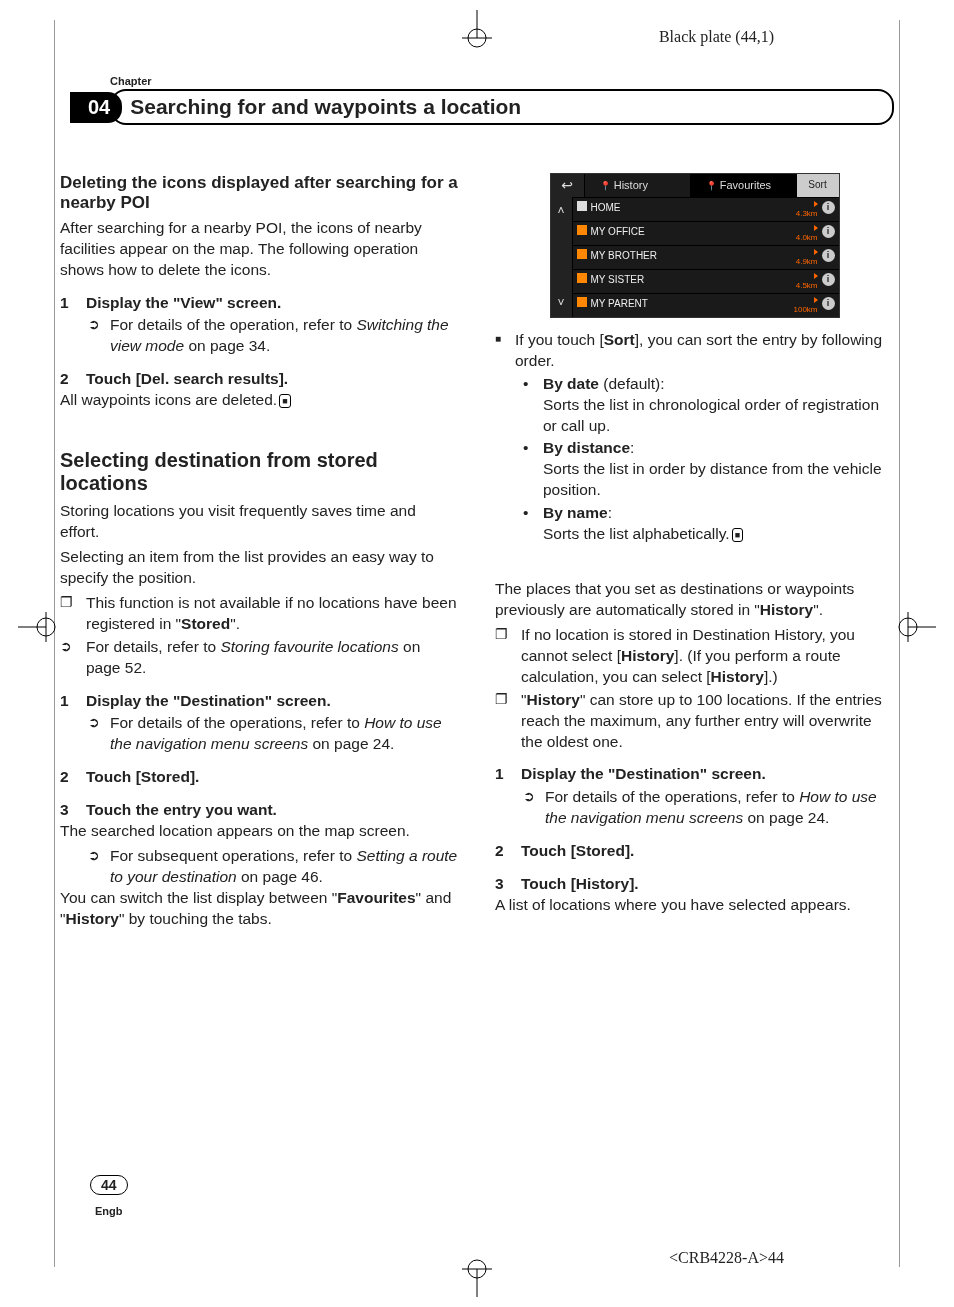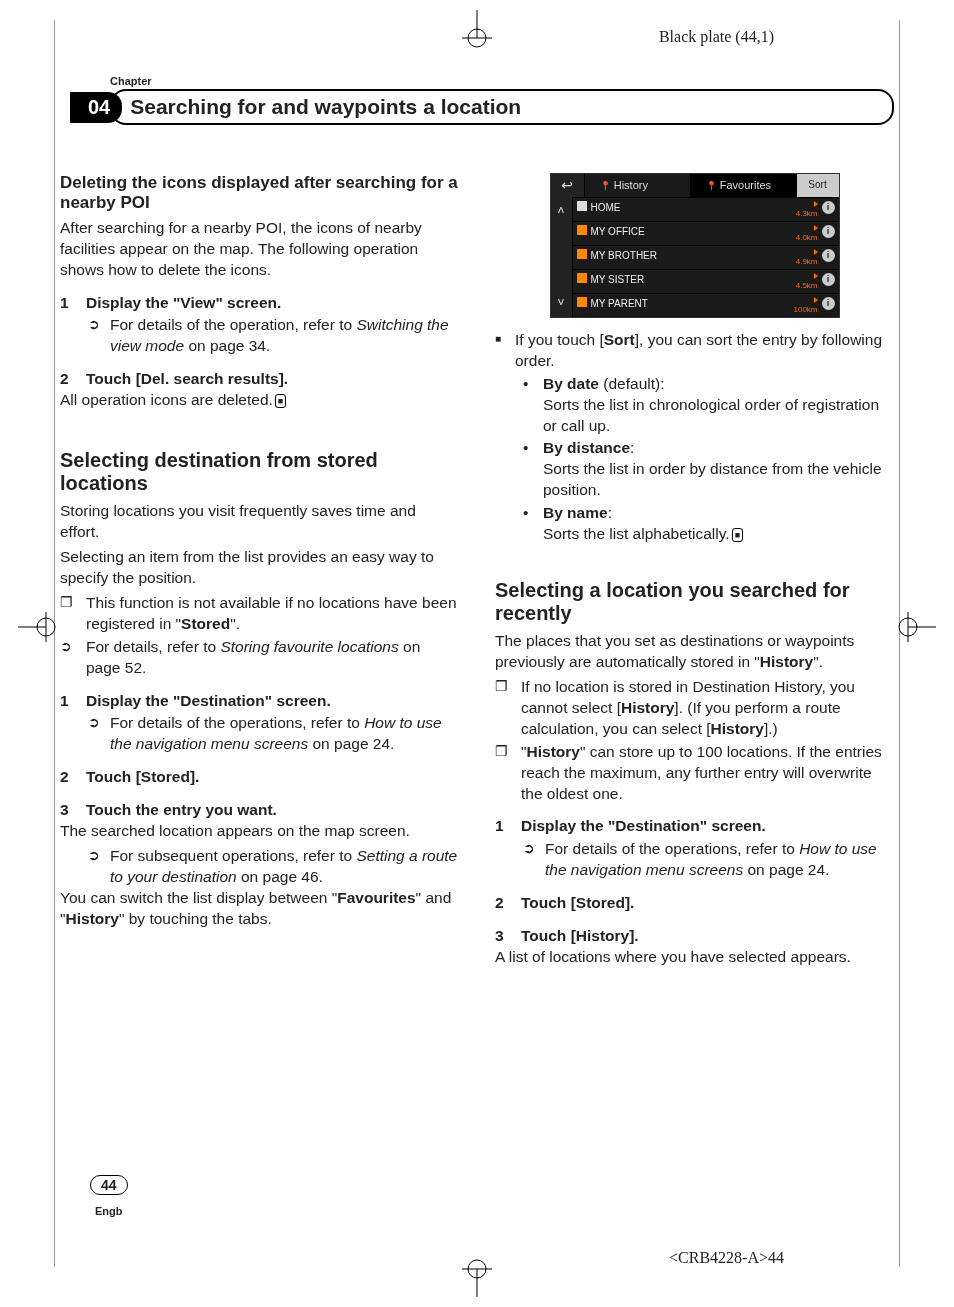"All operation icons are deleted." span { text: operation -> waypoints }
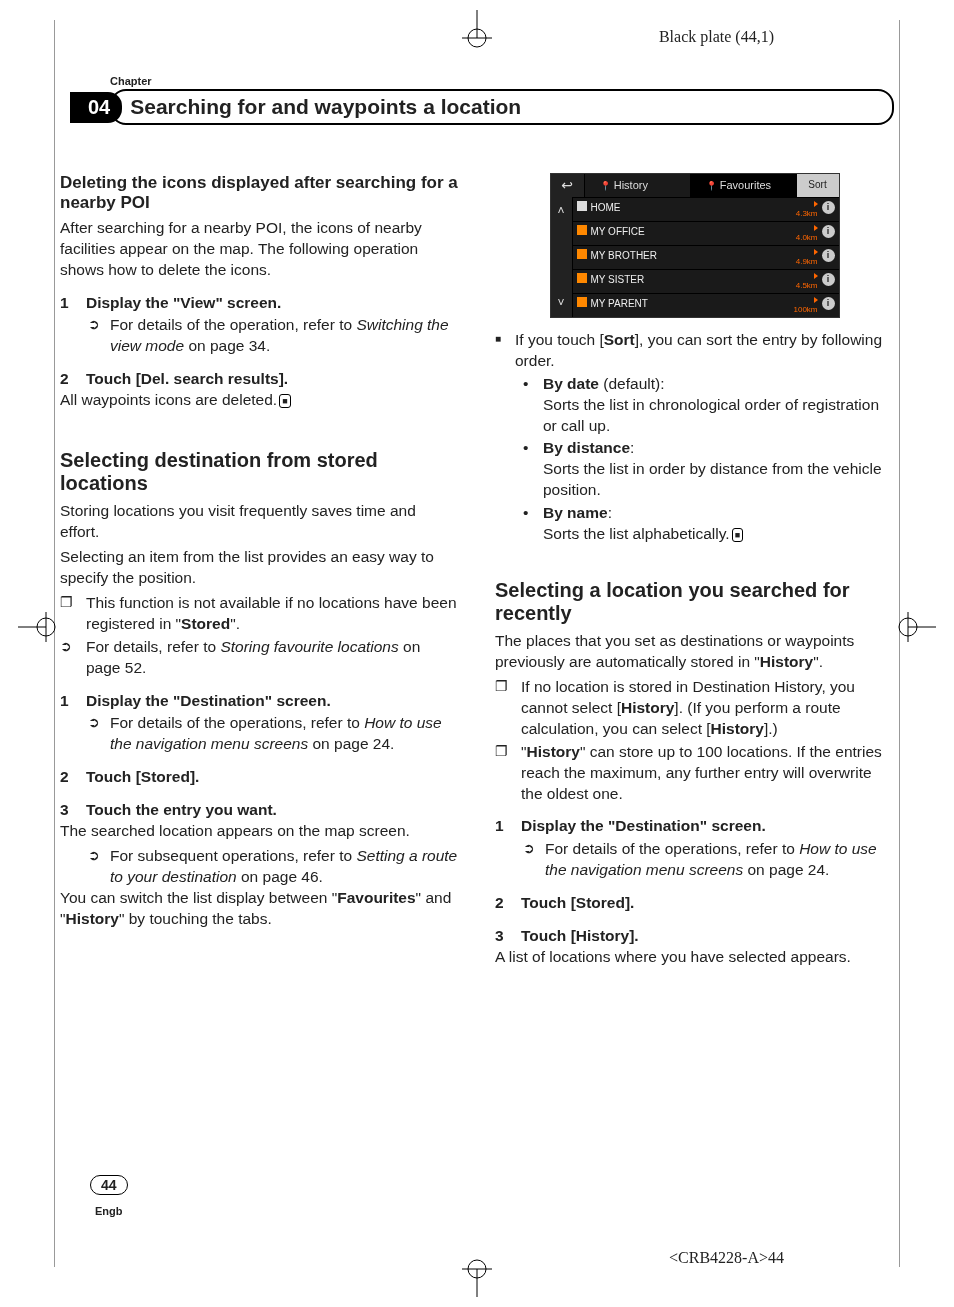"Selecting a location you searched" h2.sec-h { html: <h2>Selecting a location you searched for recently</h2> -> none }
